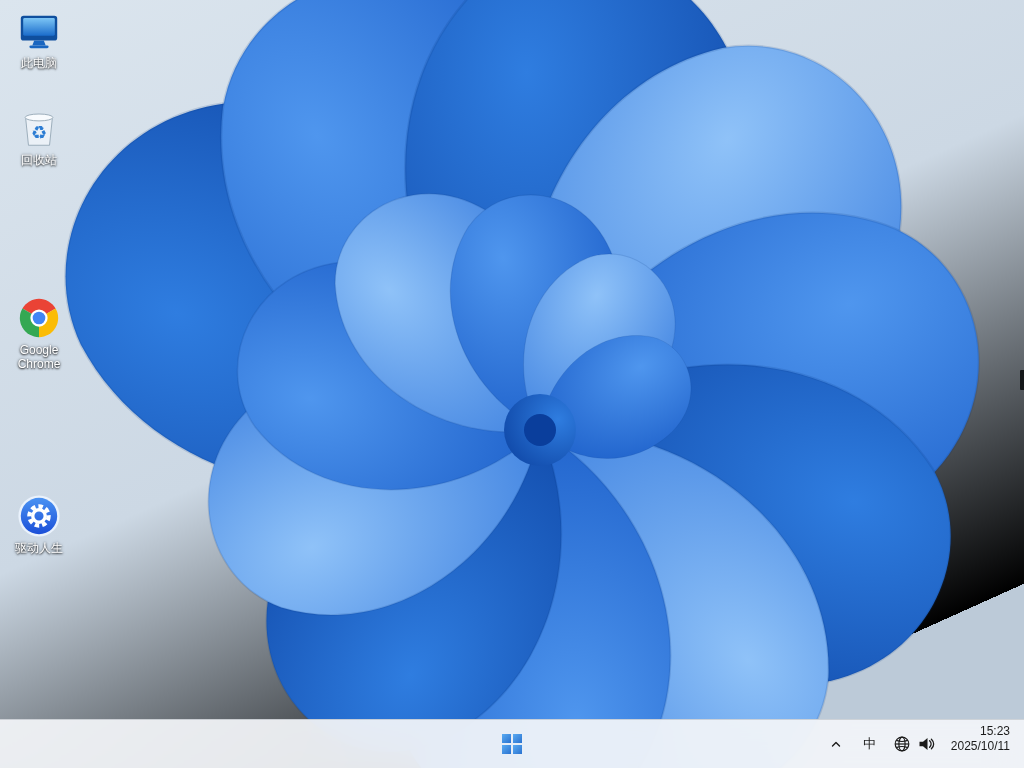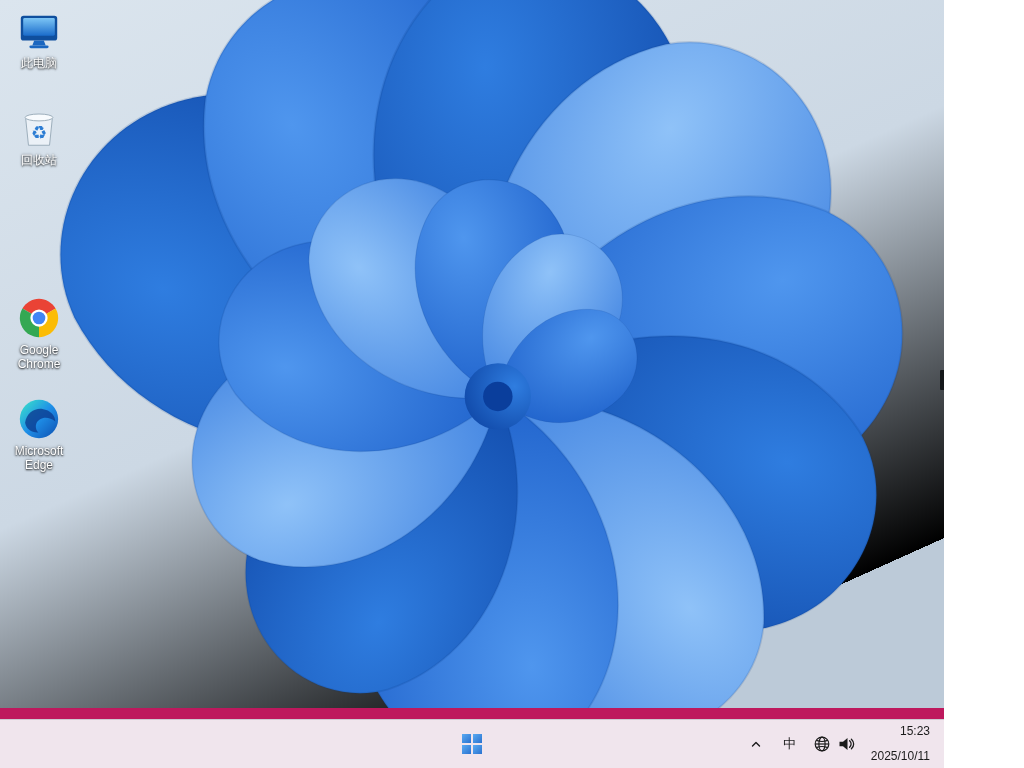"此电脑" .stage { width: 944px -> 1024px }
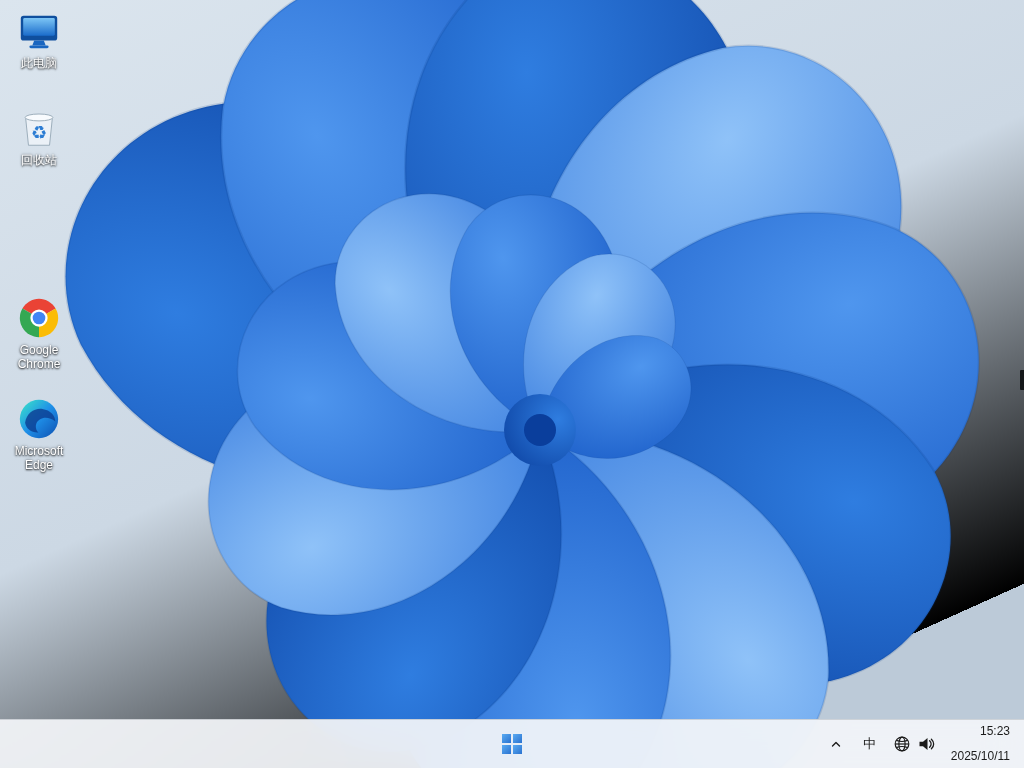"Microsoft Edge" div.icon-item { html: <div> <svg> <defs> <linearGradient> <stop></stop> <stop></stop> <stop></stop> </linearGradient> </defs> <circle></circle> <path></path> </svg> <div>Microsoft Edge</div> </div> -> none }
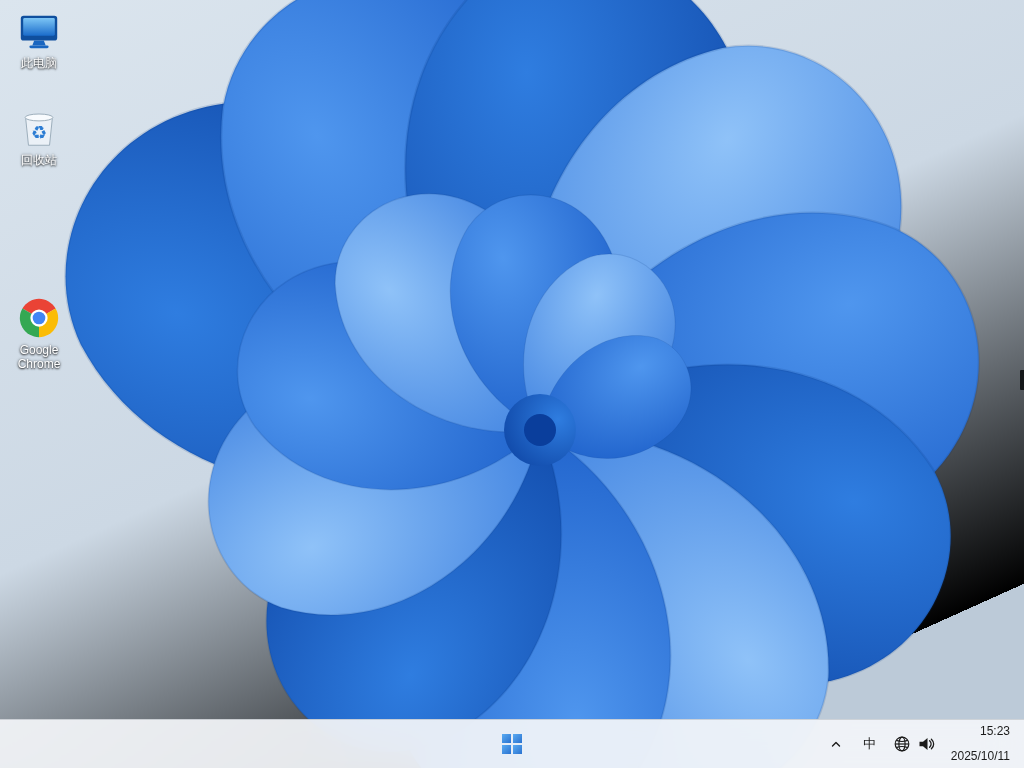"驱动人生" div.icon-item { html: none -> <div> <svg> <defs> <linearGradient> <stop></stop> <stop></stop> </linearGradient> </defs> <circle></circle> <circle></circle> <circle></circle> <circle></circle> </svg> <div>驱动人生</div> </div> }
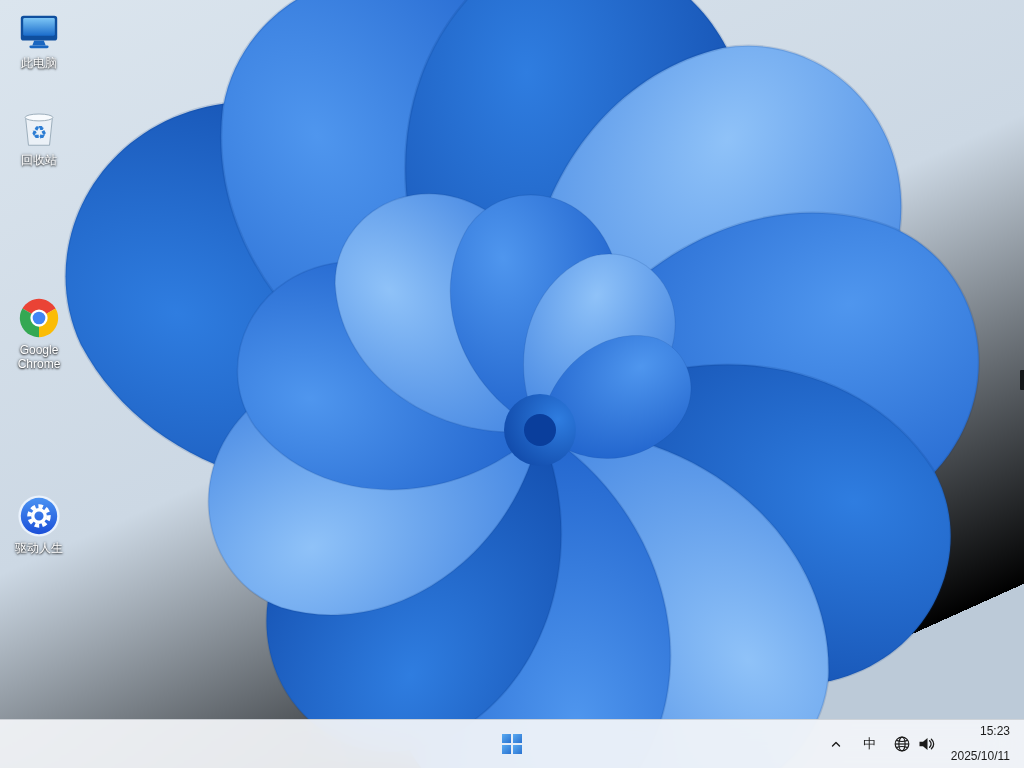"15:23" .clock { justify-content: space-between -> flex-start }
